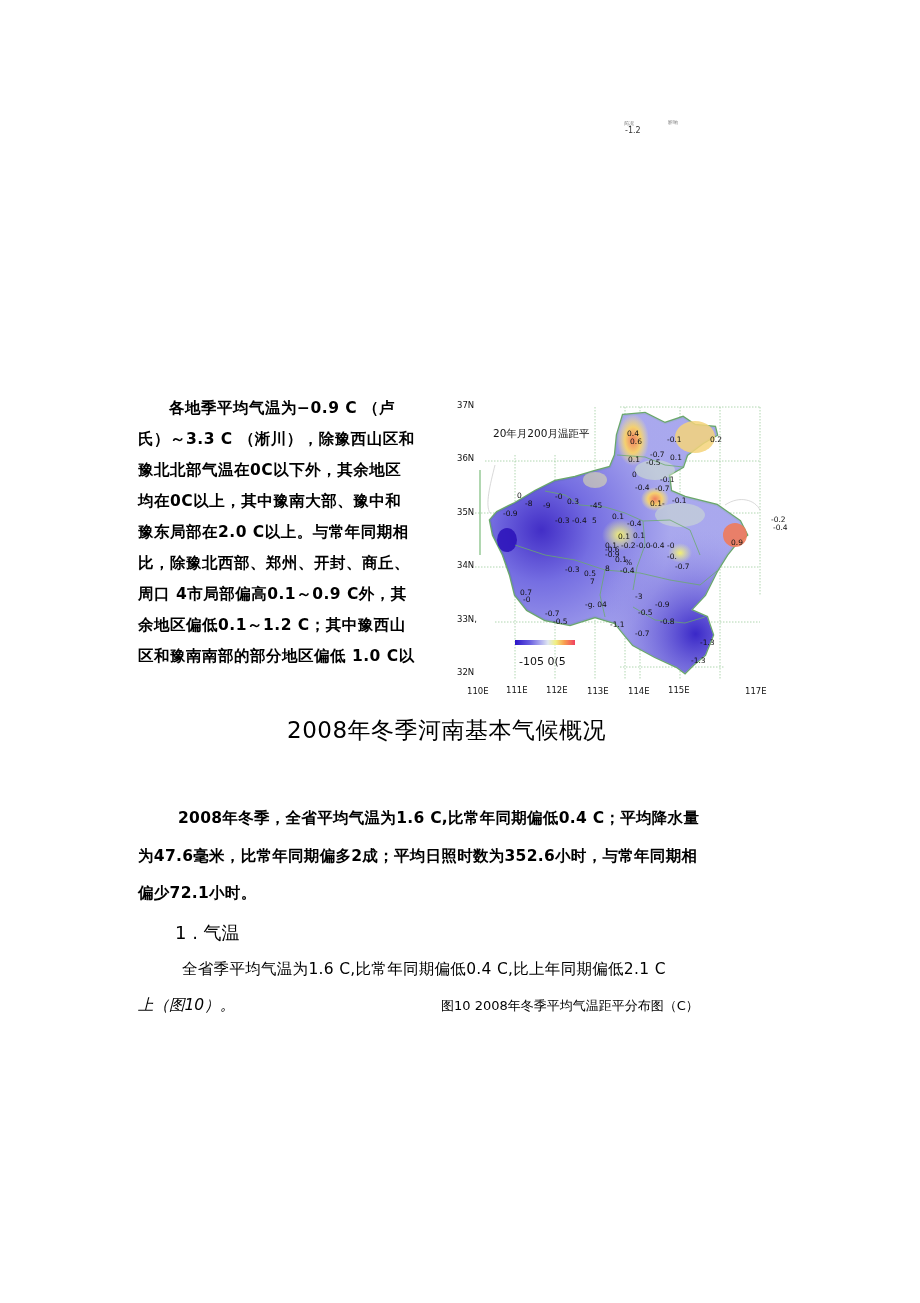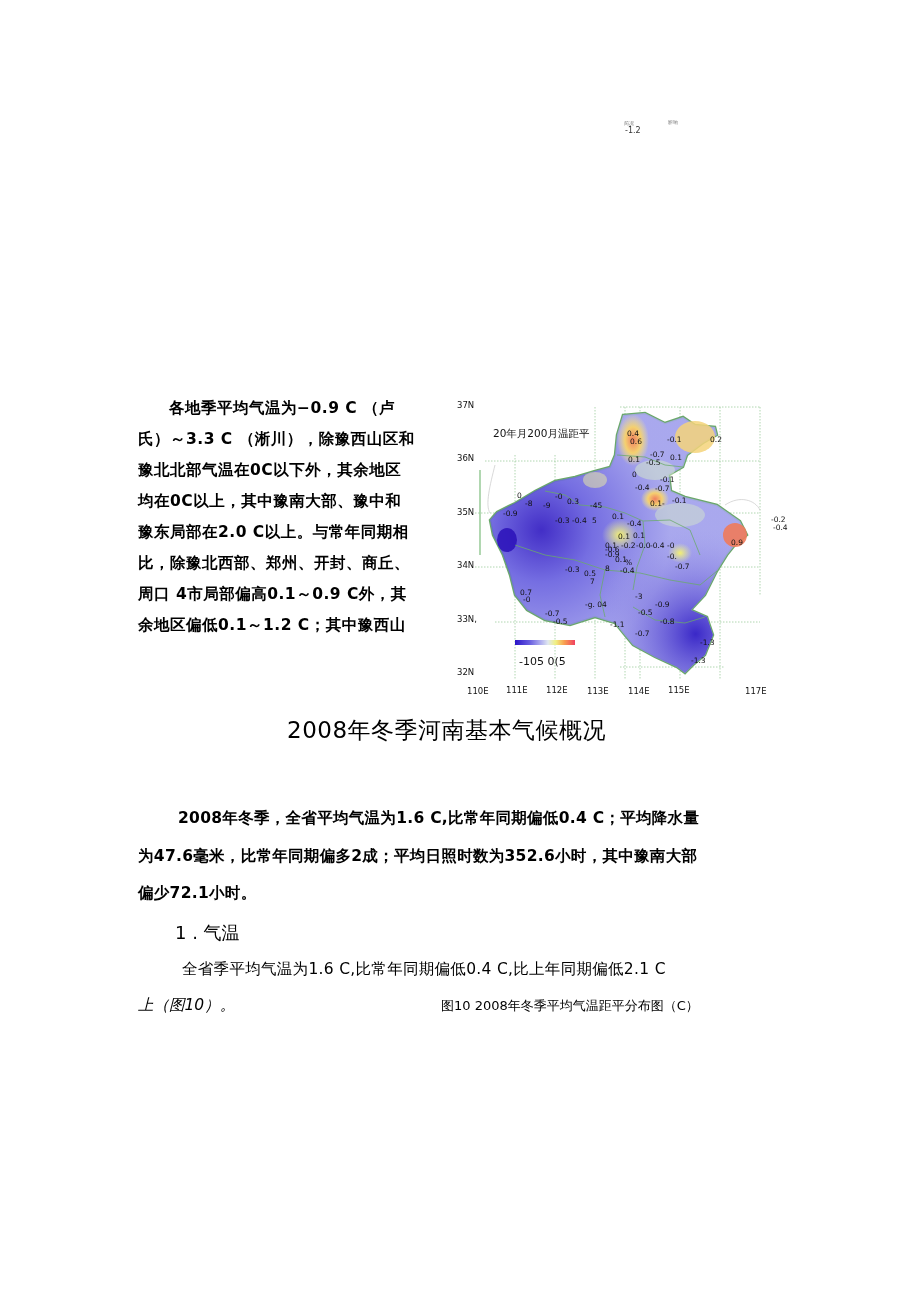"区和豫南南部的部分地区偏低 1.0 C以" div.para-line { html: none -> <div>区和豫南南部的部分地区偏低 1.0 C以</div> }
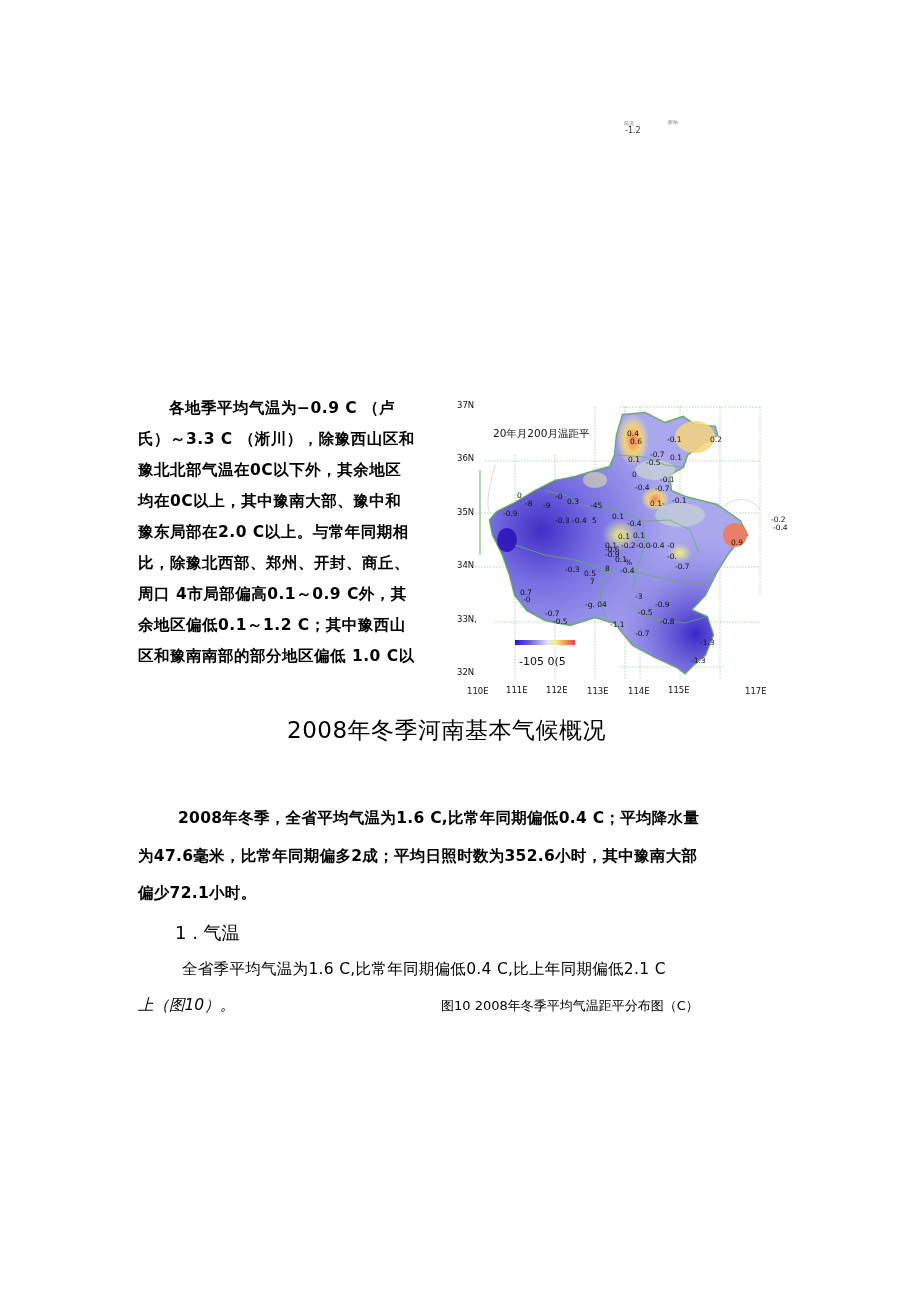"为47.6毫米，比常年同期偏多2成；平均日照时数为352.6小时，其中豫南大部" div.abs { text: 其中豫南大部 -> 与常年同期相 }
